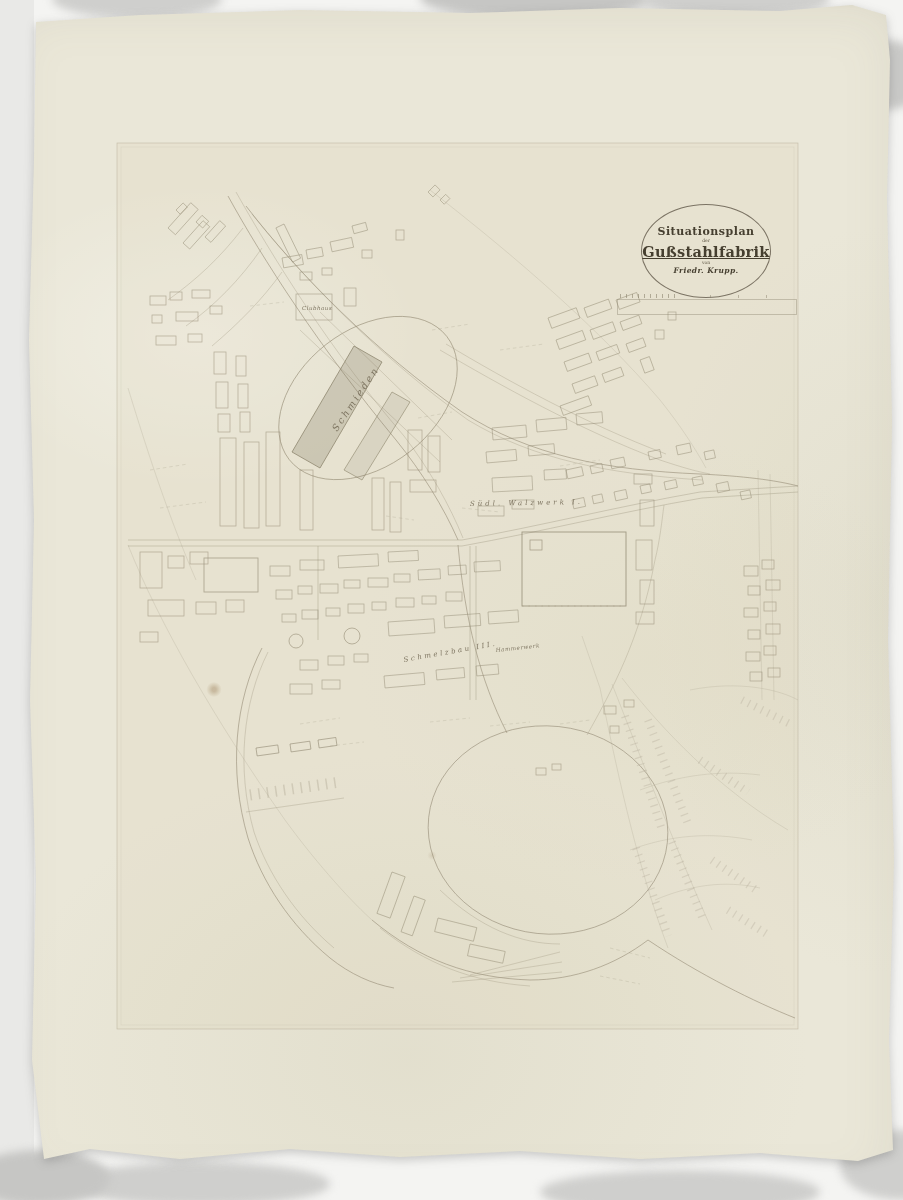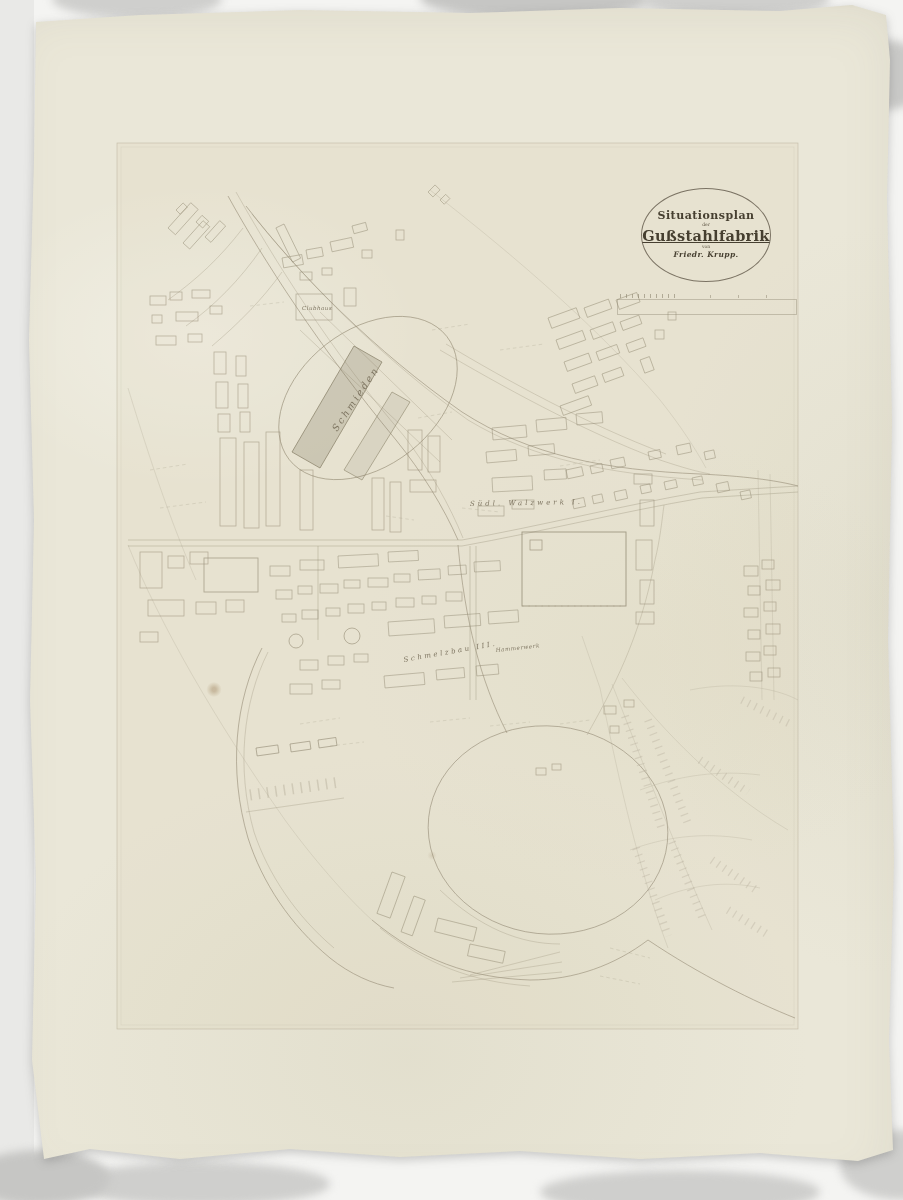"Situationsplan" .cartouche { top: 188px -> 204px }
